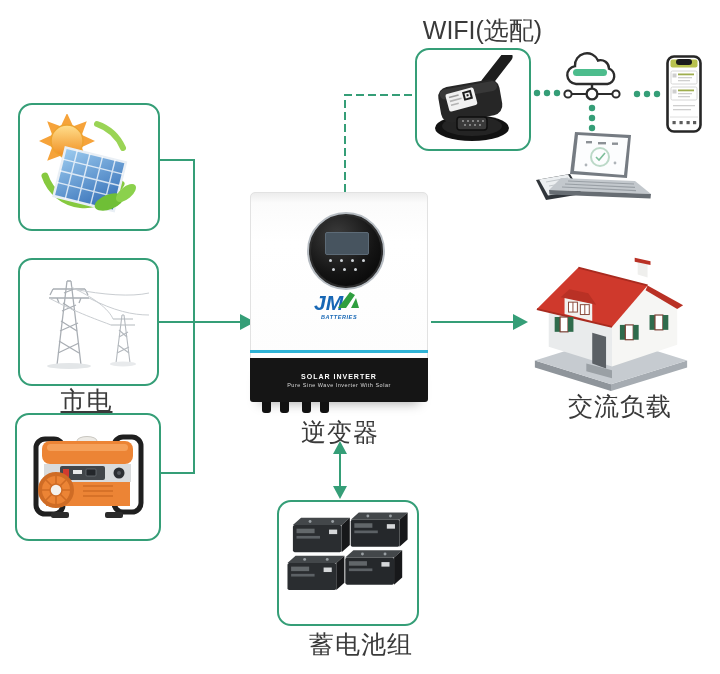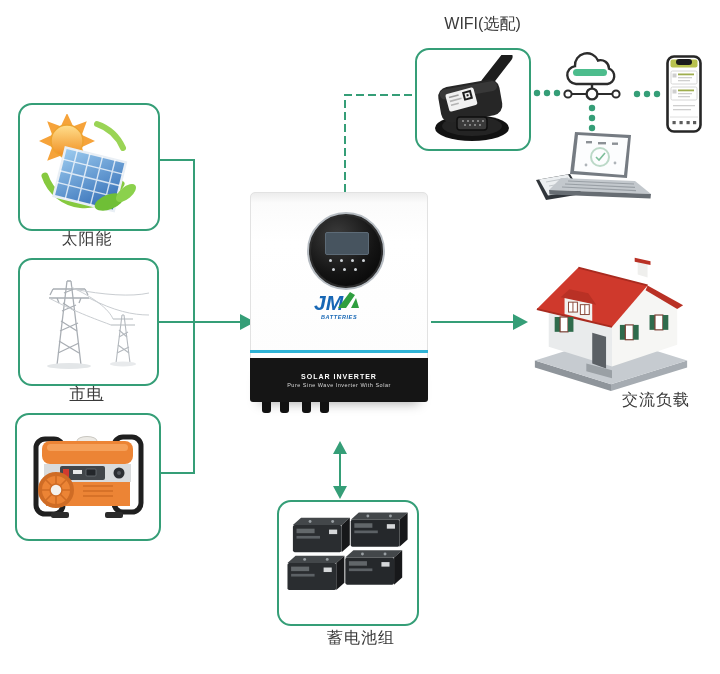"WIFI(选配)" .node-label { font-size: 16px -> 25px }
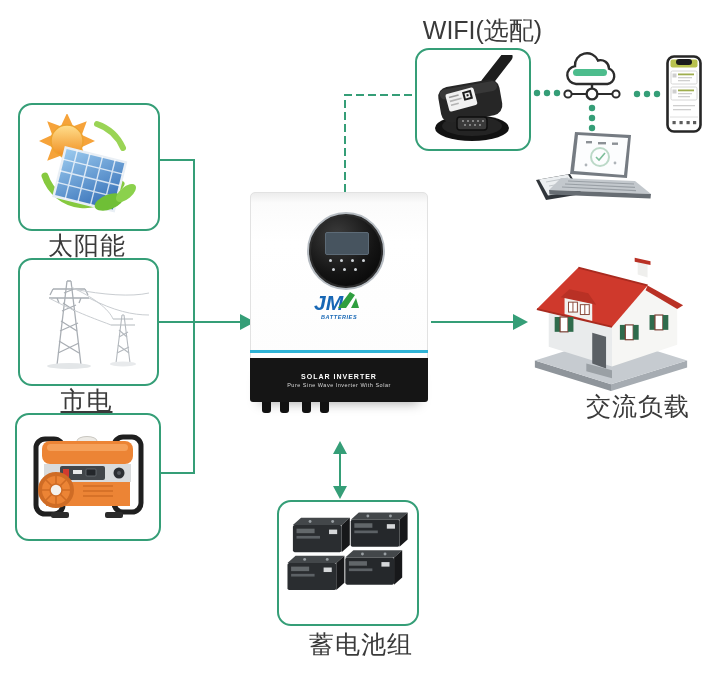"太阳能" div.node-label { html: <div>太阳能</div> -> none }
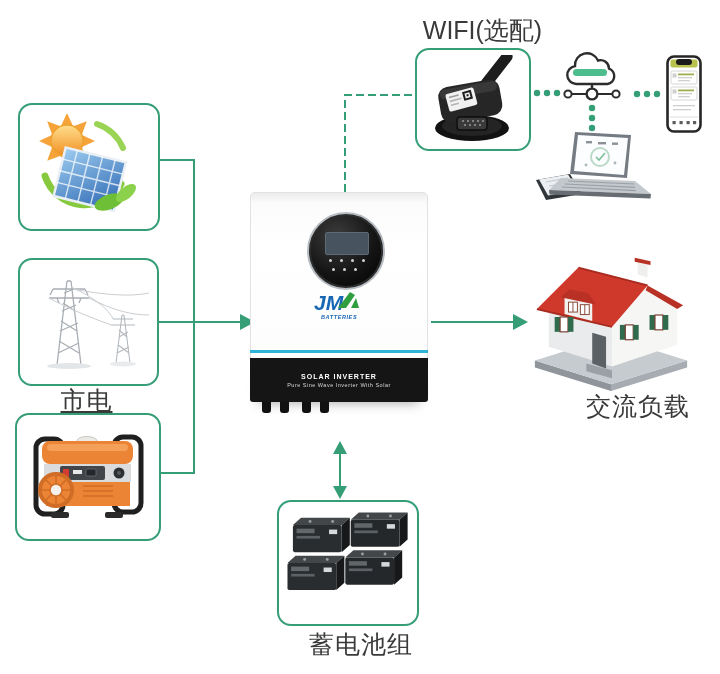"交流负载" div.node-label { text-align: right -> none }
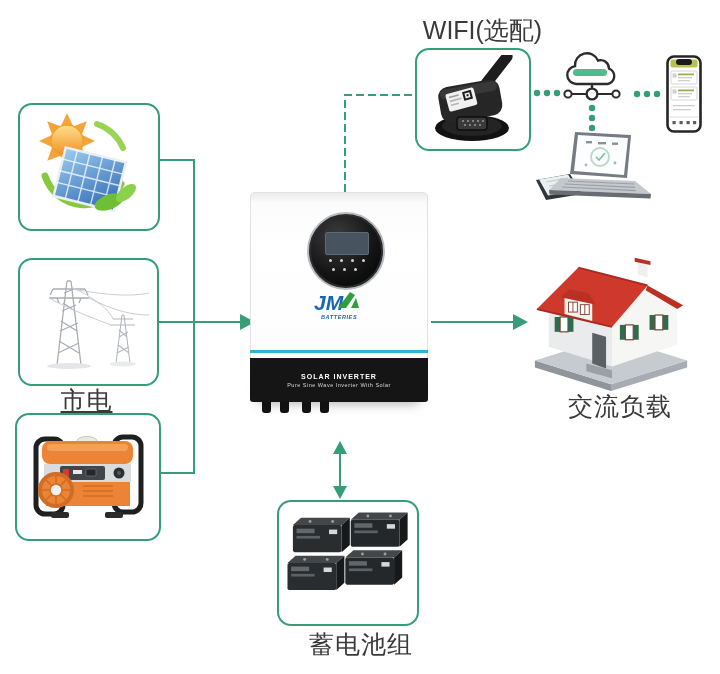"逆变器" div.node-label { html: none -> <div>逆变器</div> }
